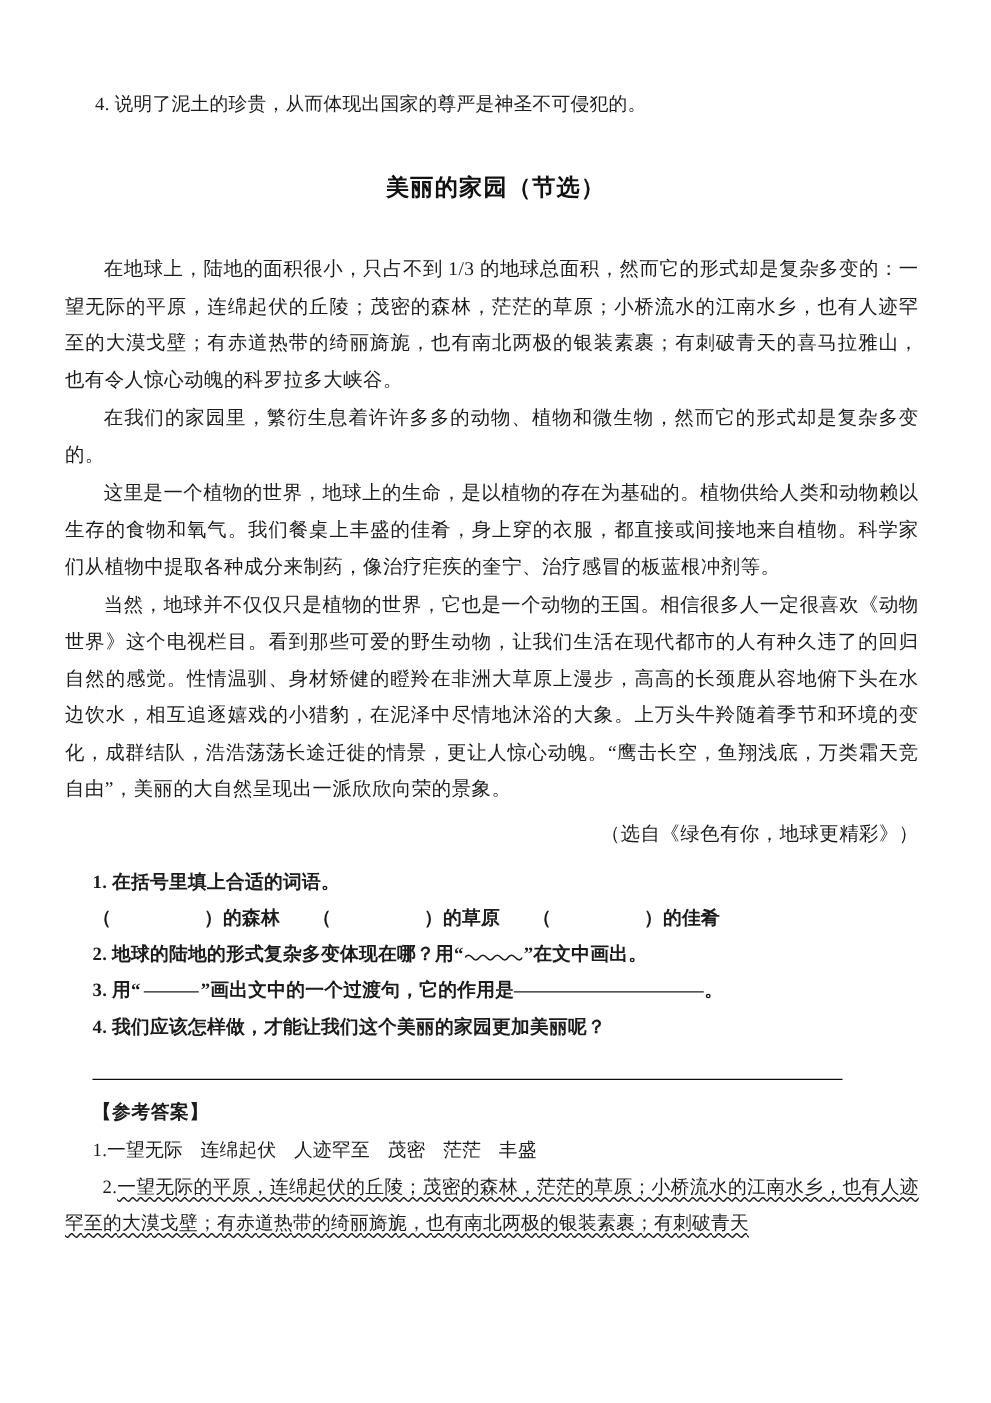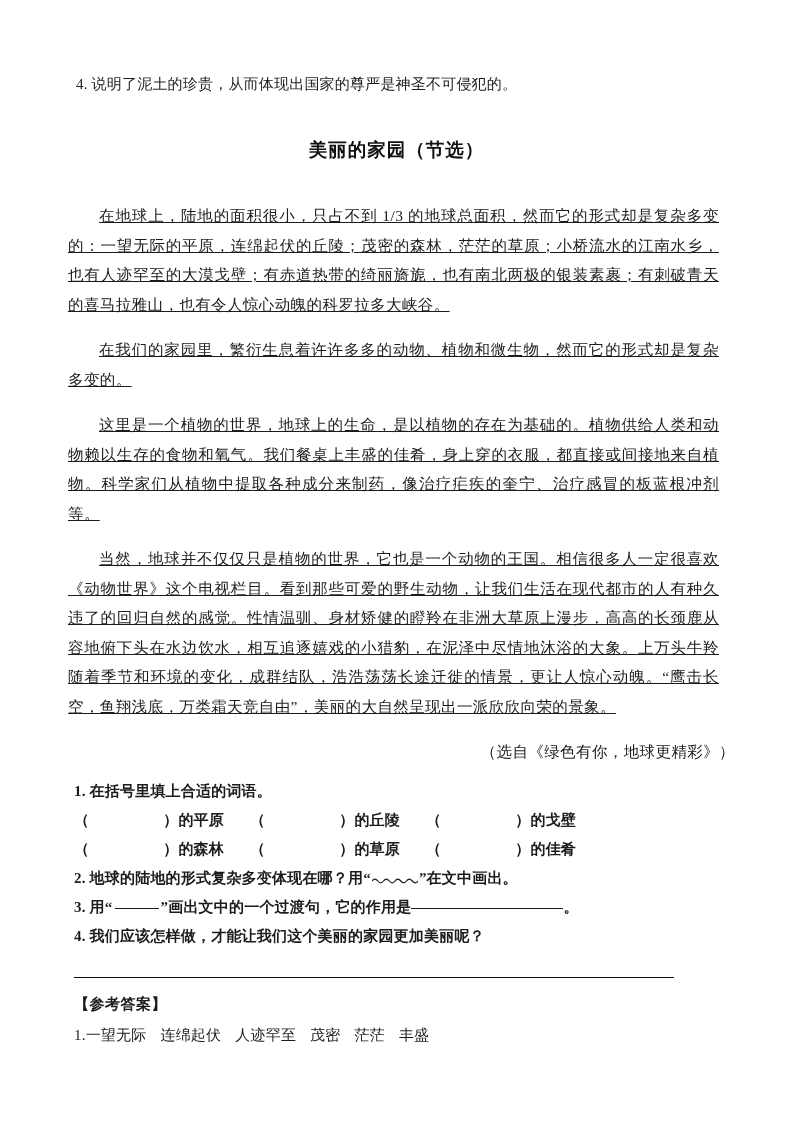"在地球上，陆地的面积很小，只占不到 1/3" .body-para { margin: 16px -> 0; text-decoration: underline -> none }
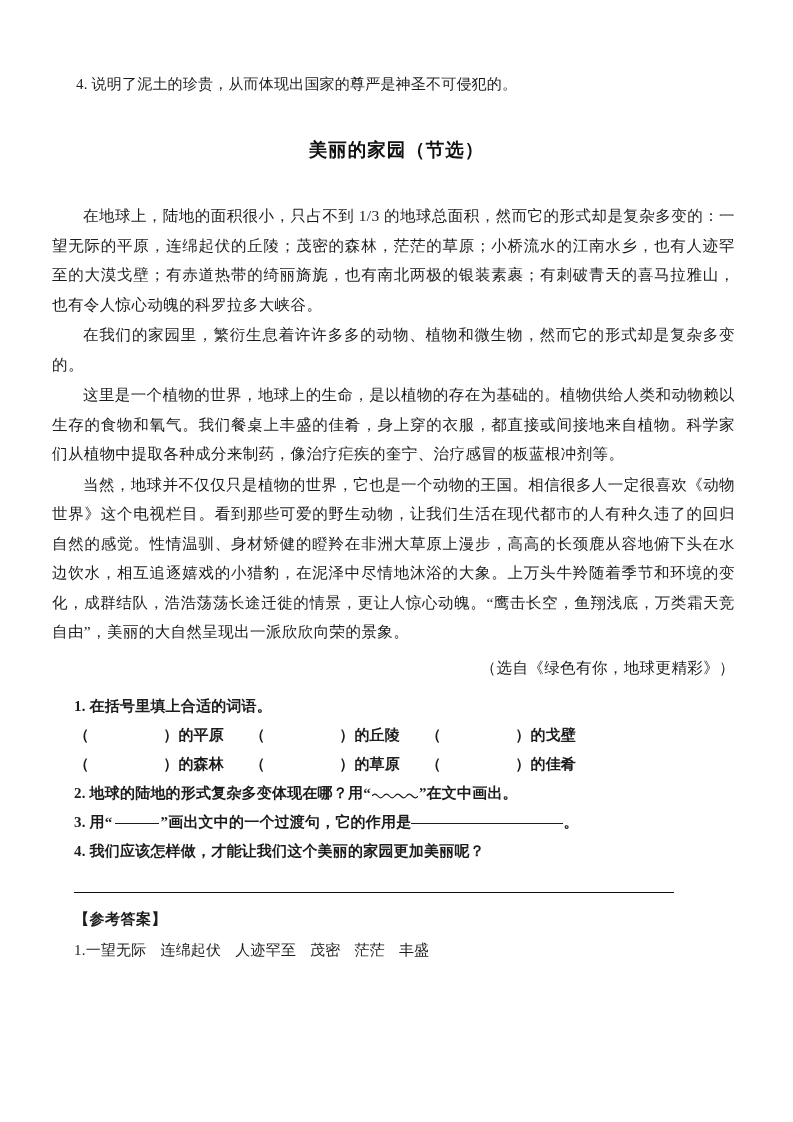"（ ）的平原 （ ）的丘陵 （" p.q-line { html: <p> <span><span>（</span><span></span><span>）</span><span>的平原</span></span><span><span>（</span><span></span><span>）</span><span>的丘陵</span></span><span><span>（</span><span></span><span>）</span><span>的戈壁</span></span> </p> -> none }
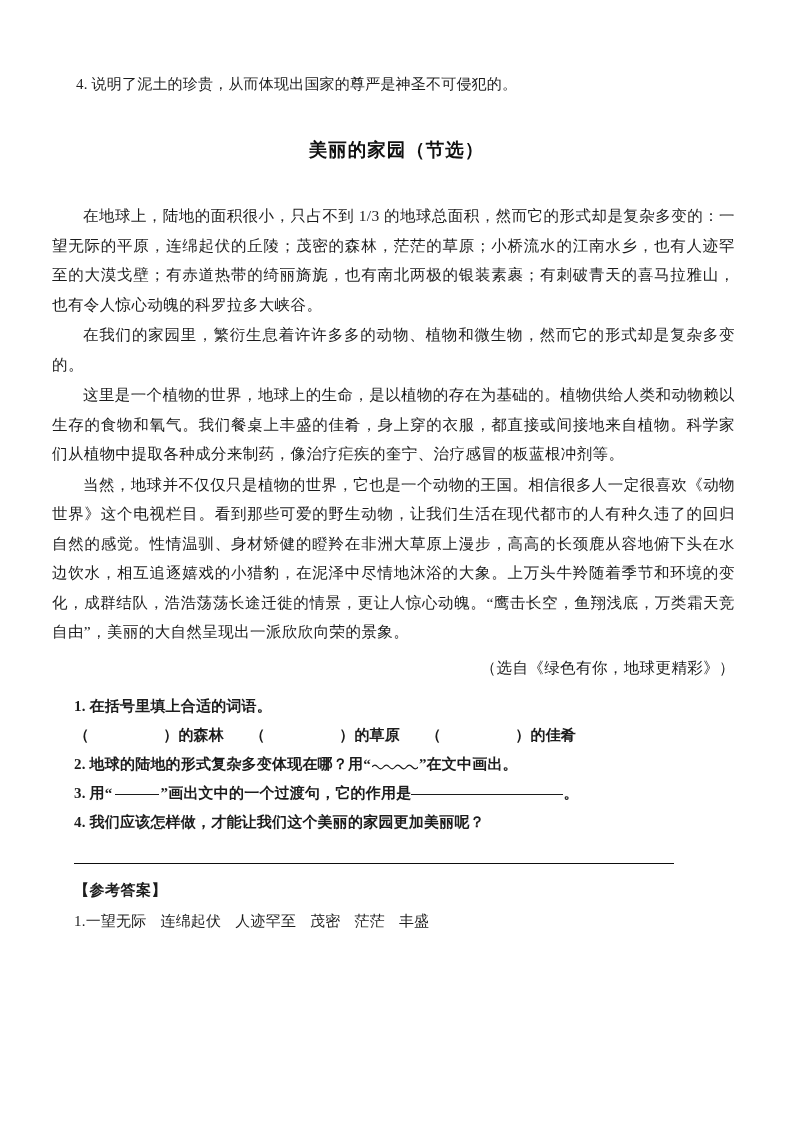"2.一望无际的平原，连绵起伏的丘陵；茂密的森林，茫茫的草原；小桥流水的江南水乡，" p.ans-q2 { html: none -> <p><span>2.</span><span>一望无际的平原，连绵起伏的丘陵；茂密的森林，茫茫的草原；小桥流水的江南水乡，也有人迹罕至的大漠戈壁；有赤道热带的绮丽旖旎，也有南北两极的银装素裹；有刺破青天</span></p> }
